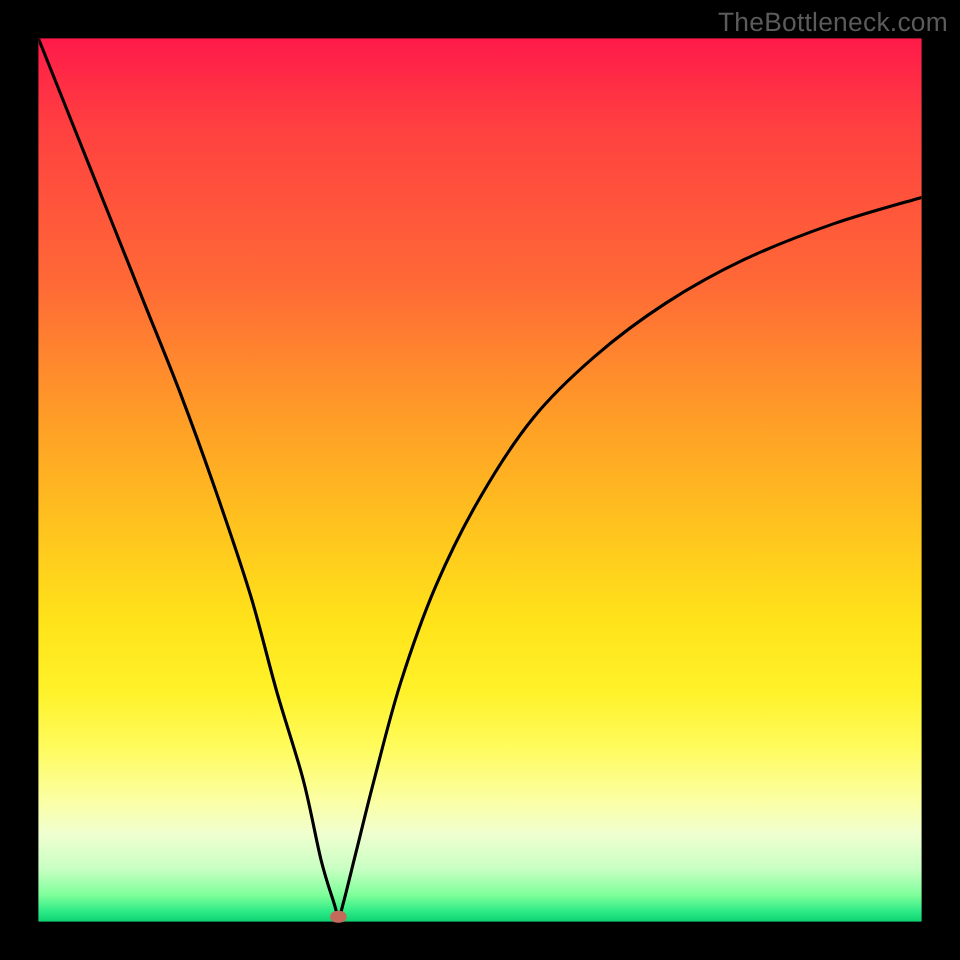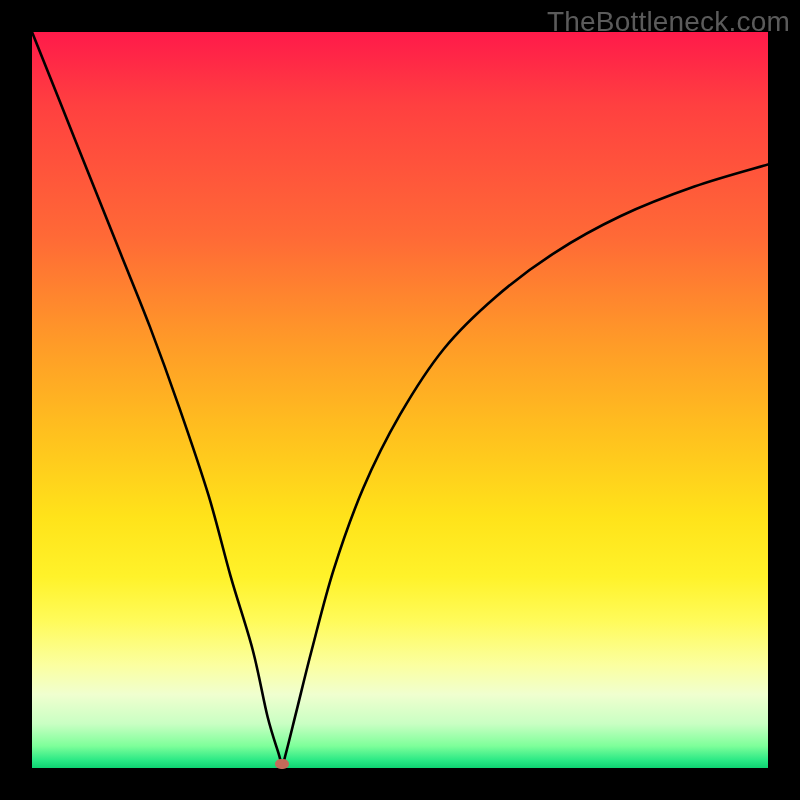"TheBottleneck.com" .watermark { font-size: 28px -> 22px }
